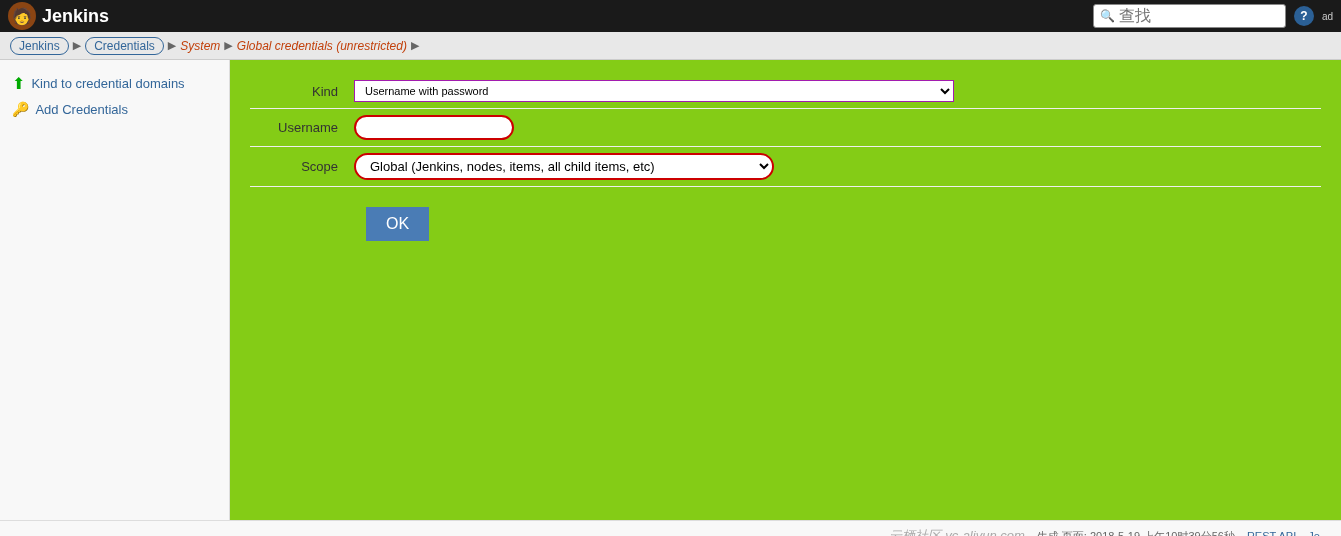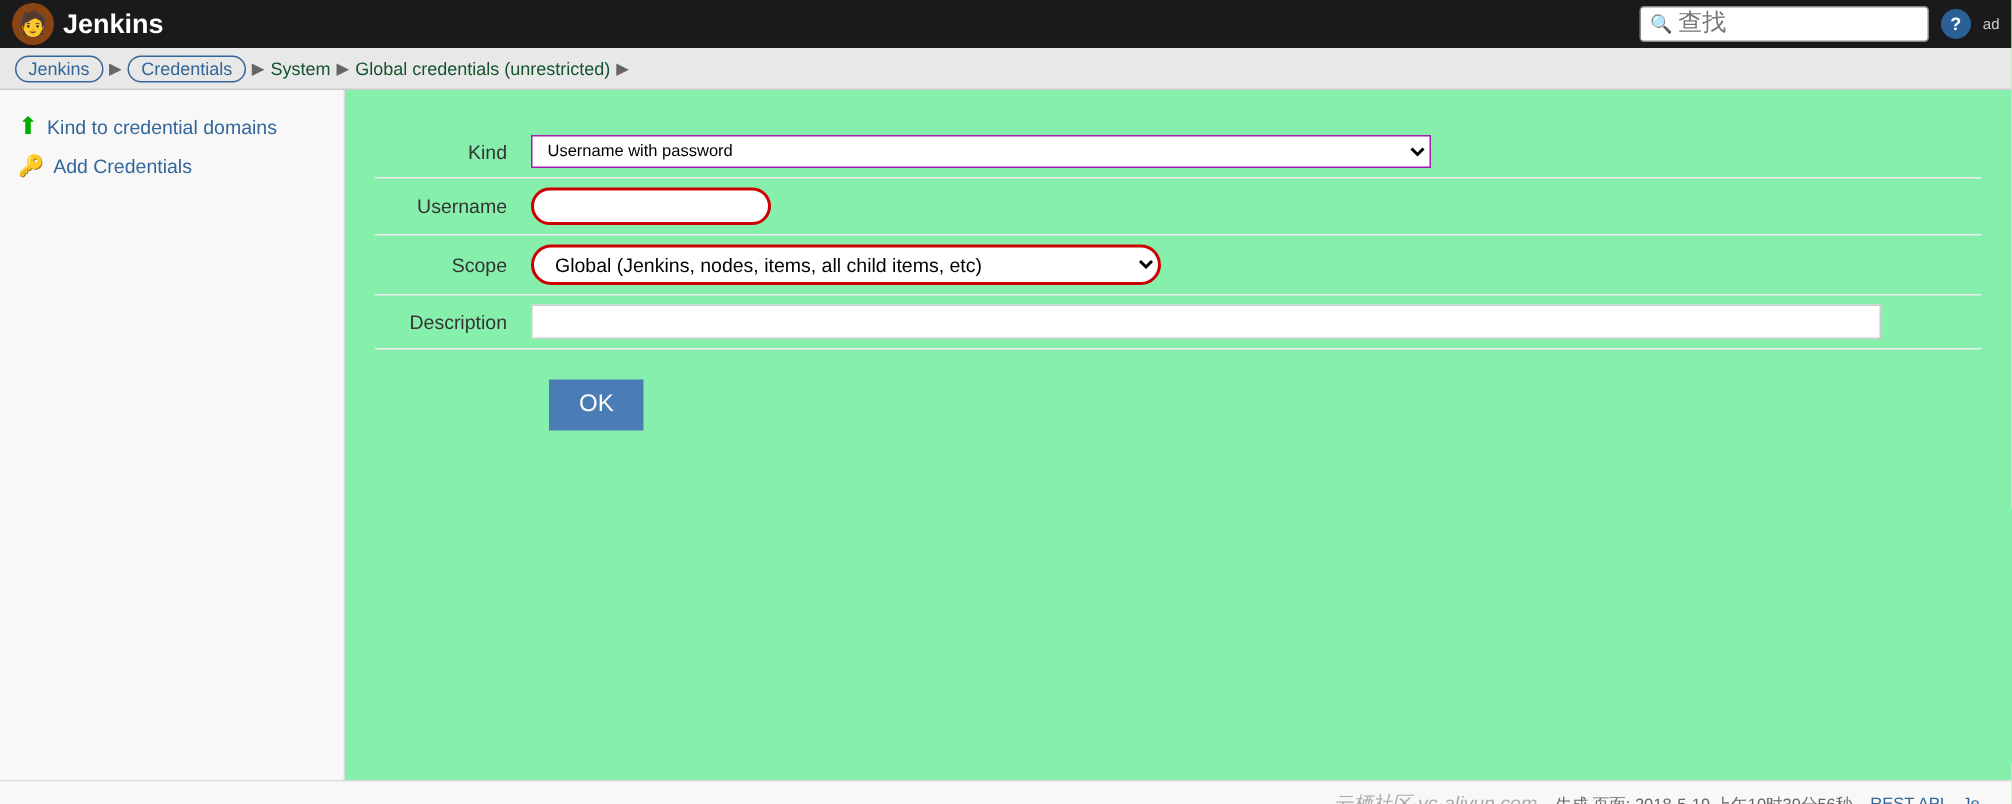"System" .breadcrumb-text { color: #14532d -> #c2410c; font-style: none -> italic }
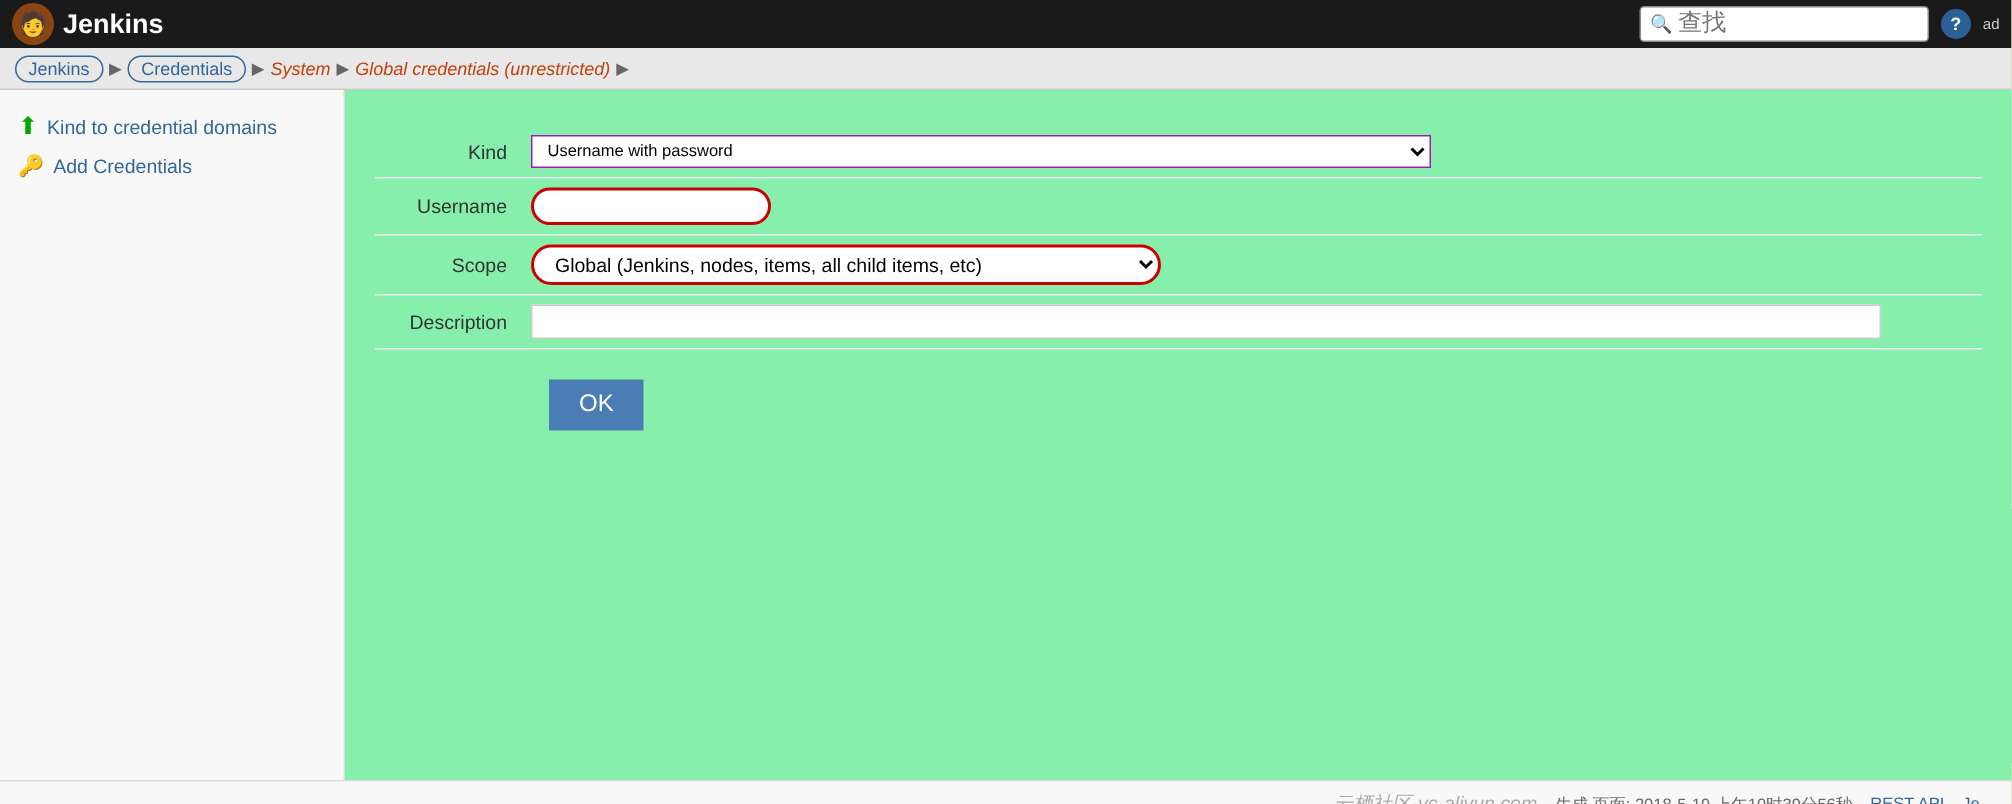"Kind" .content { background: #86efac -> #84cc16; padding: 24px 20px -> 14px 20px }
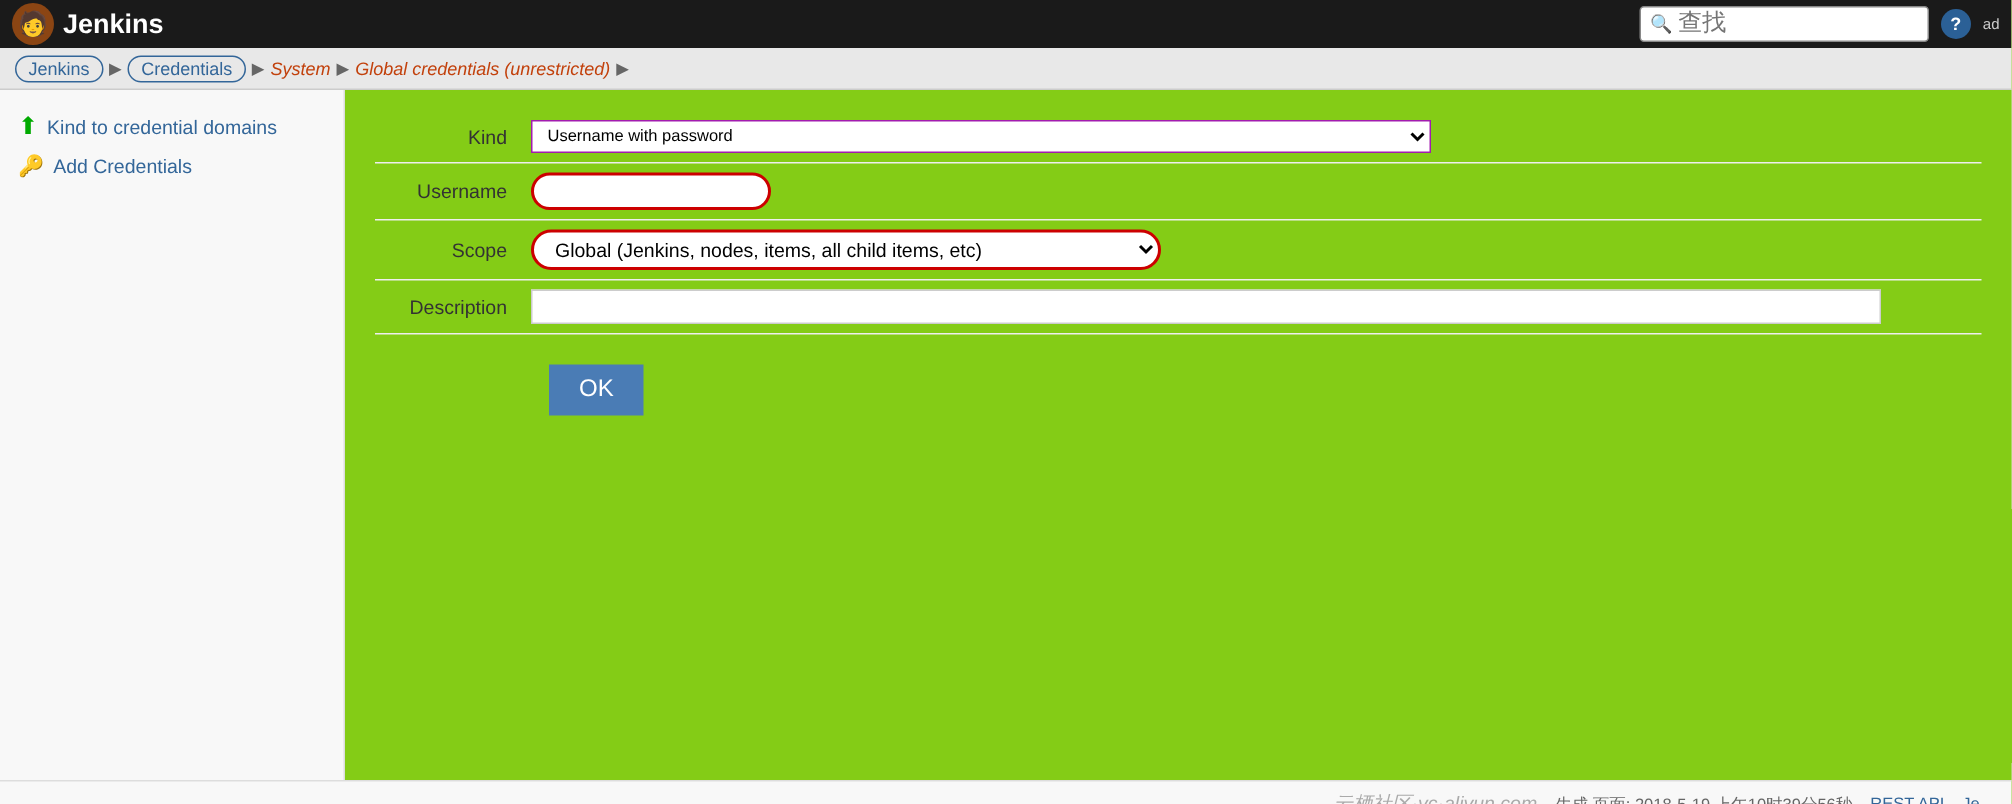"Description" tr { html: <tr> <td>Description</td> <td> <input> </td> </tr> -> none }
